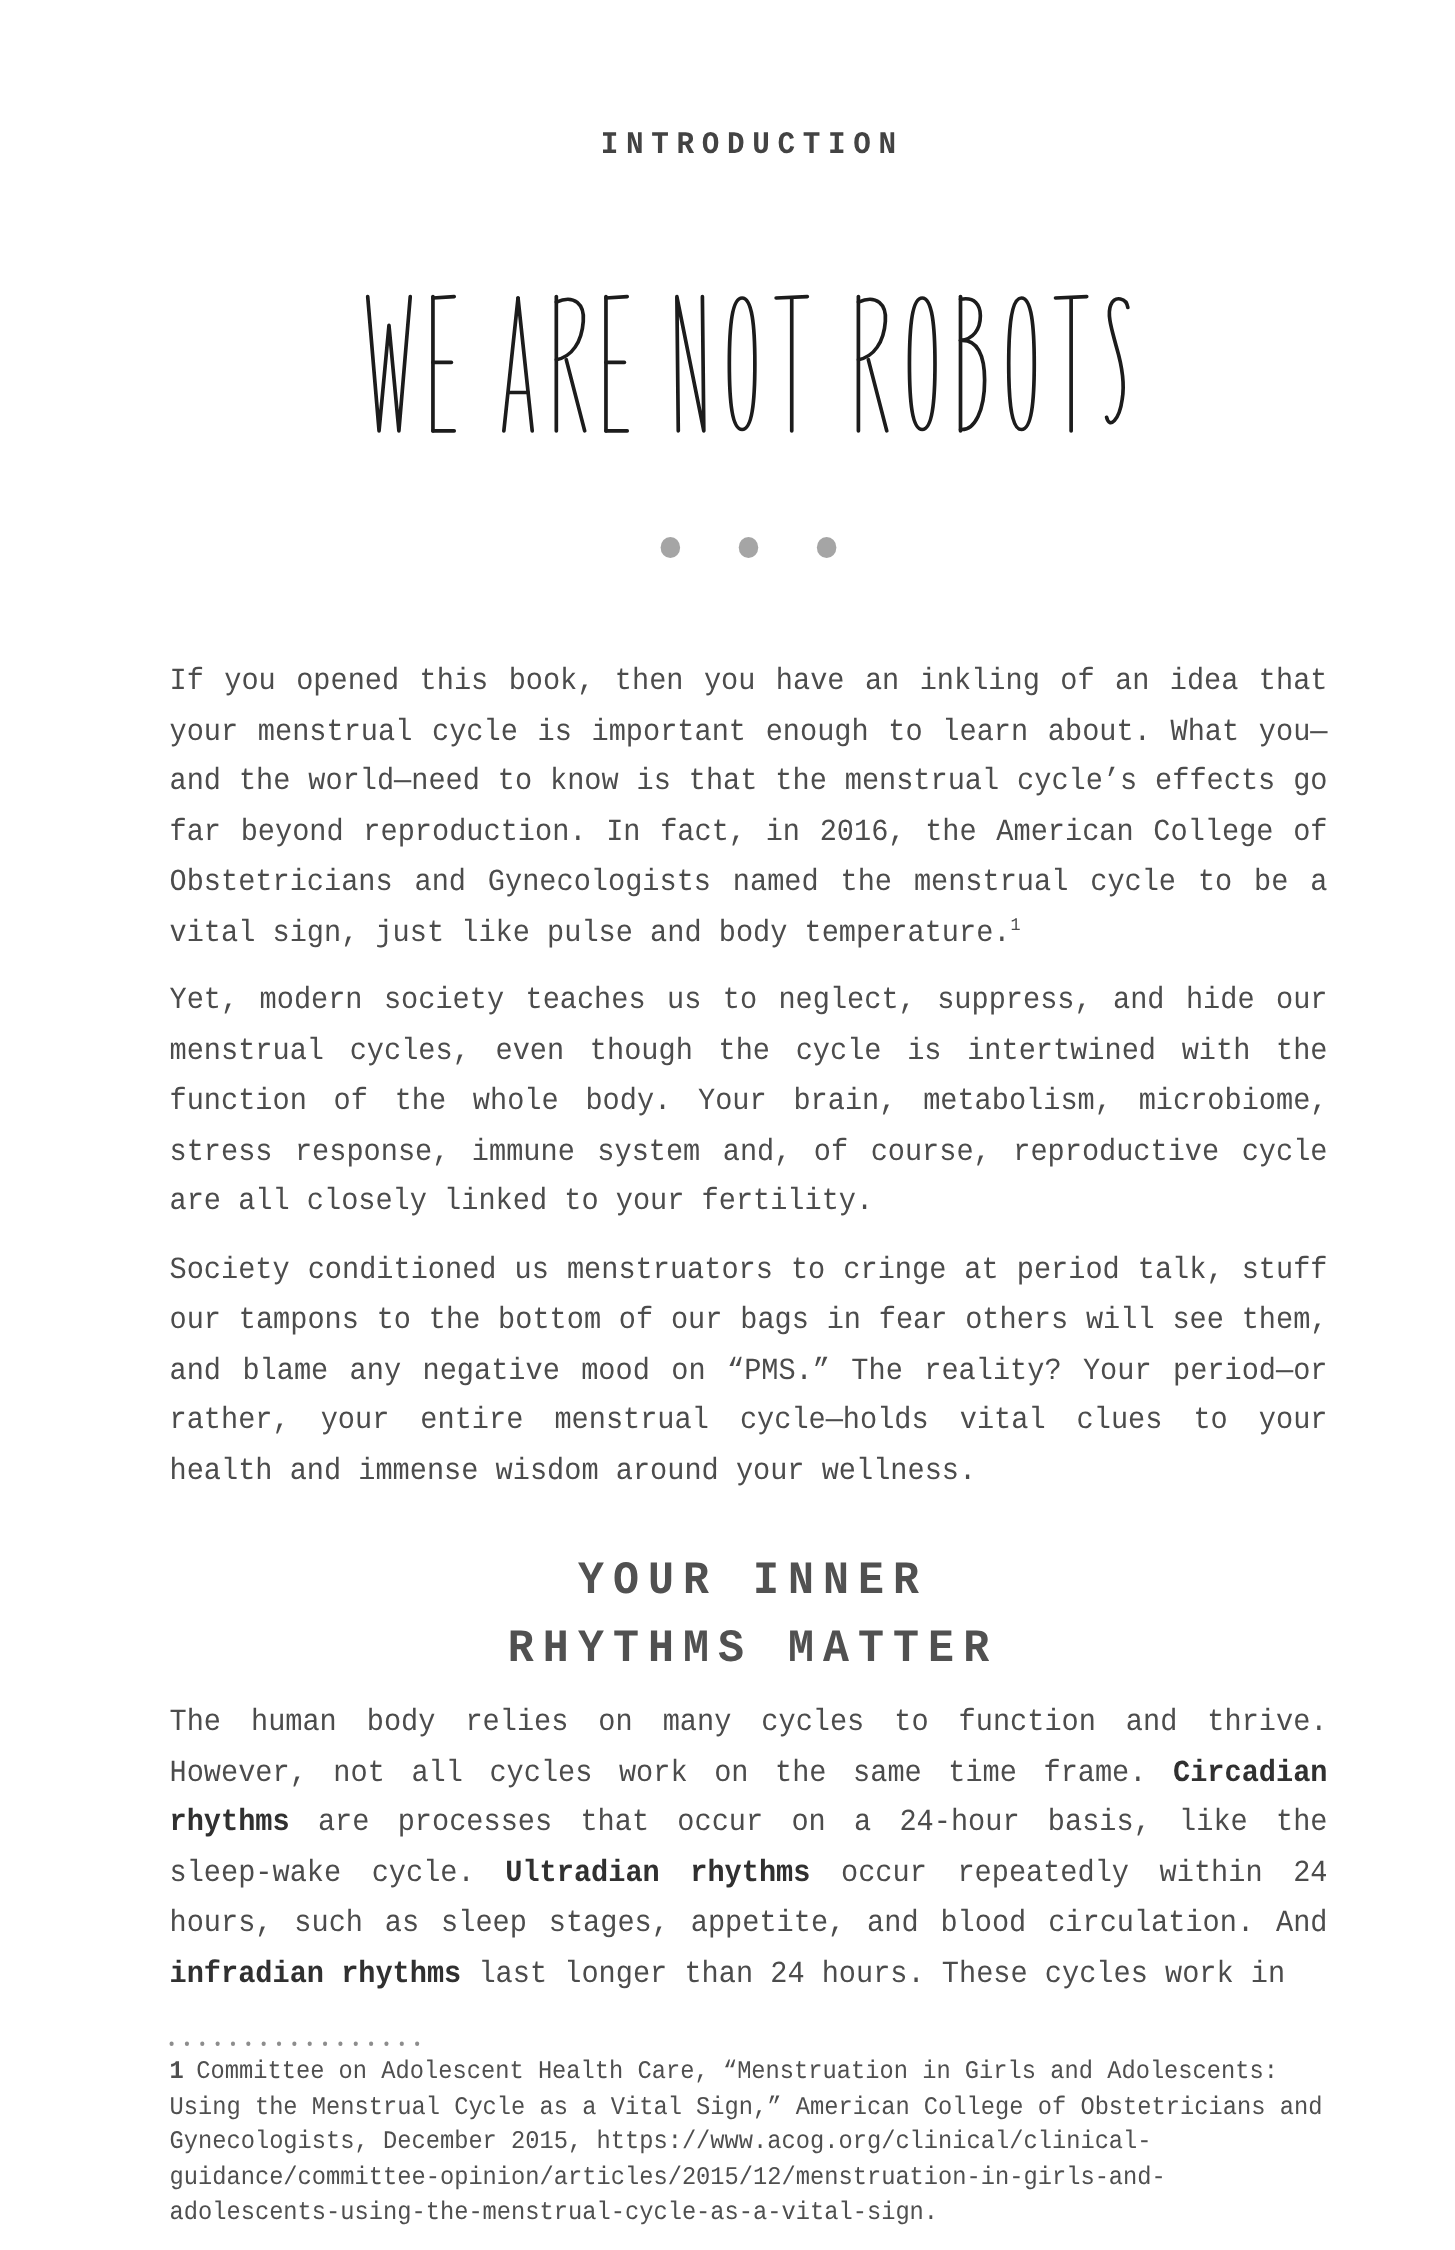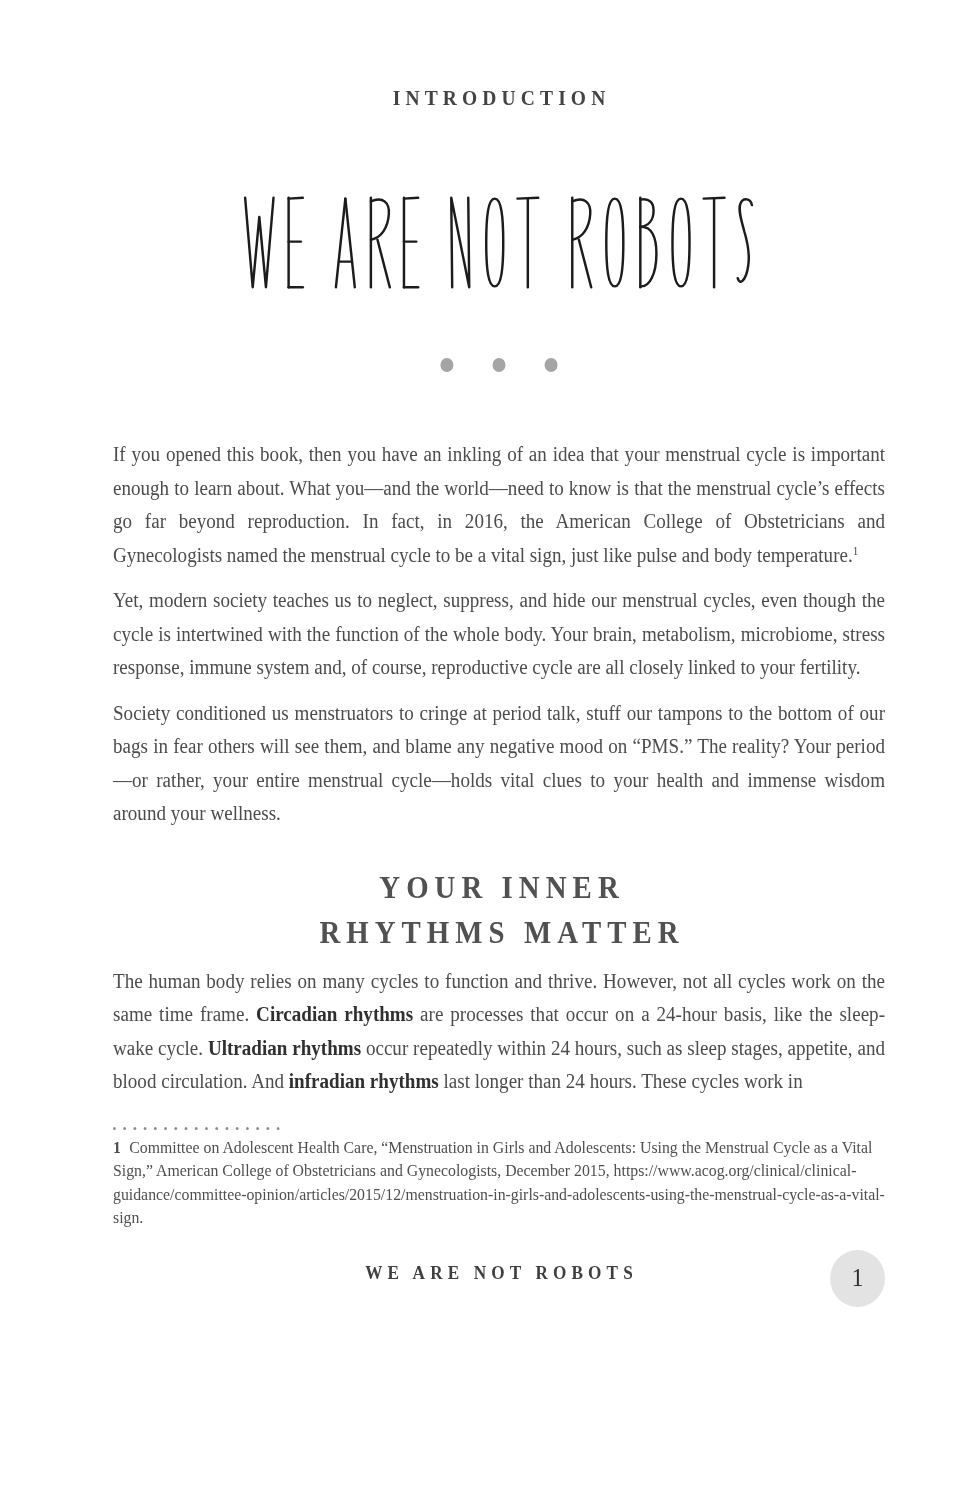"INTRODUCTION" .page { font-family: Liberation Serif, serif -> Liberation Mono, monospace }
